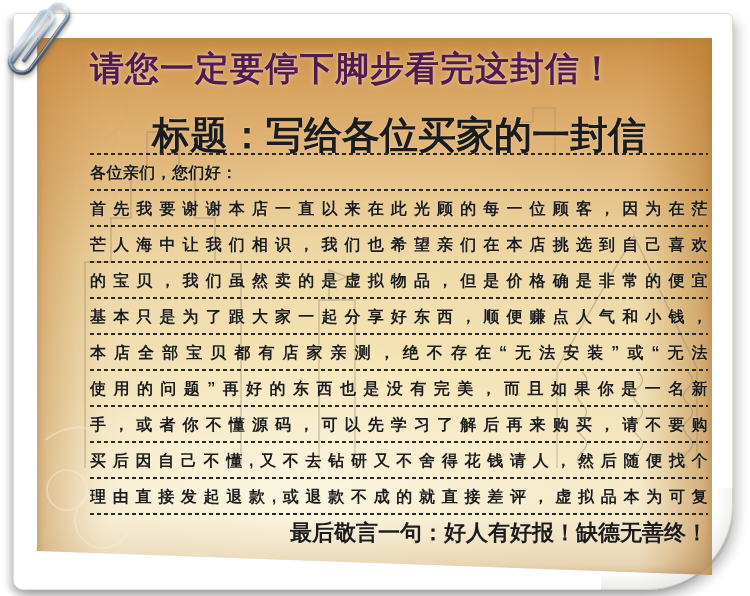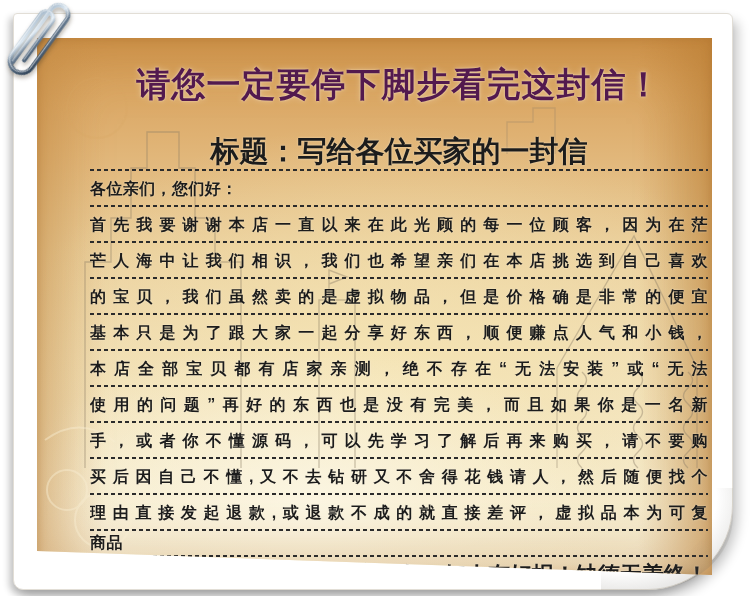"请您一定要停下脚步看完这封信！" .banner { margin-top: 23px -> 7px; text-align: center -> none }
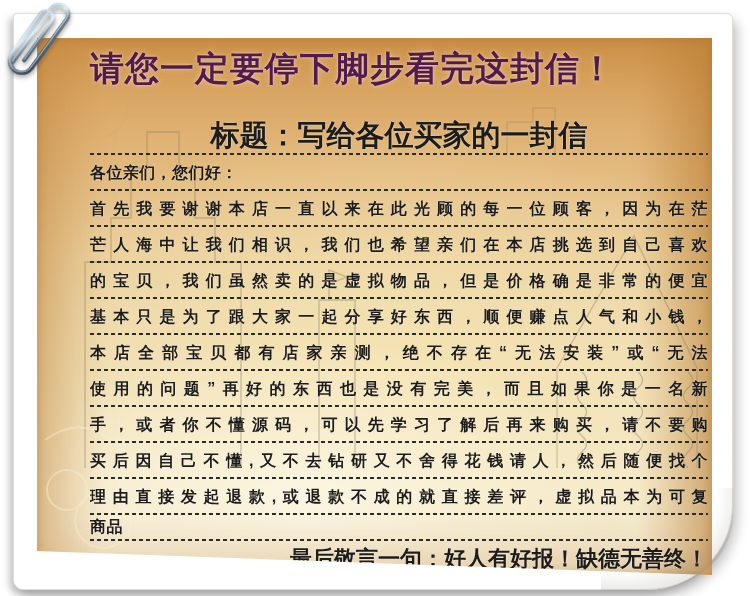"标题：写给各位买家的一封信" .title { font-size: 29px -> 38px }
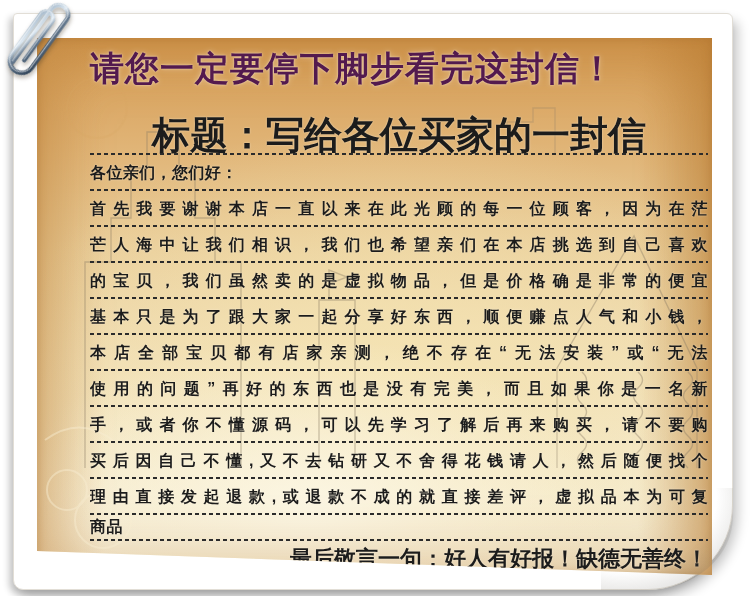"商品" div.row { html: <div>商品</div> -> none }
